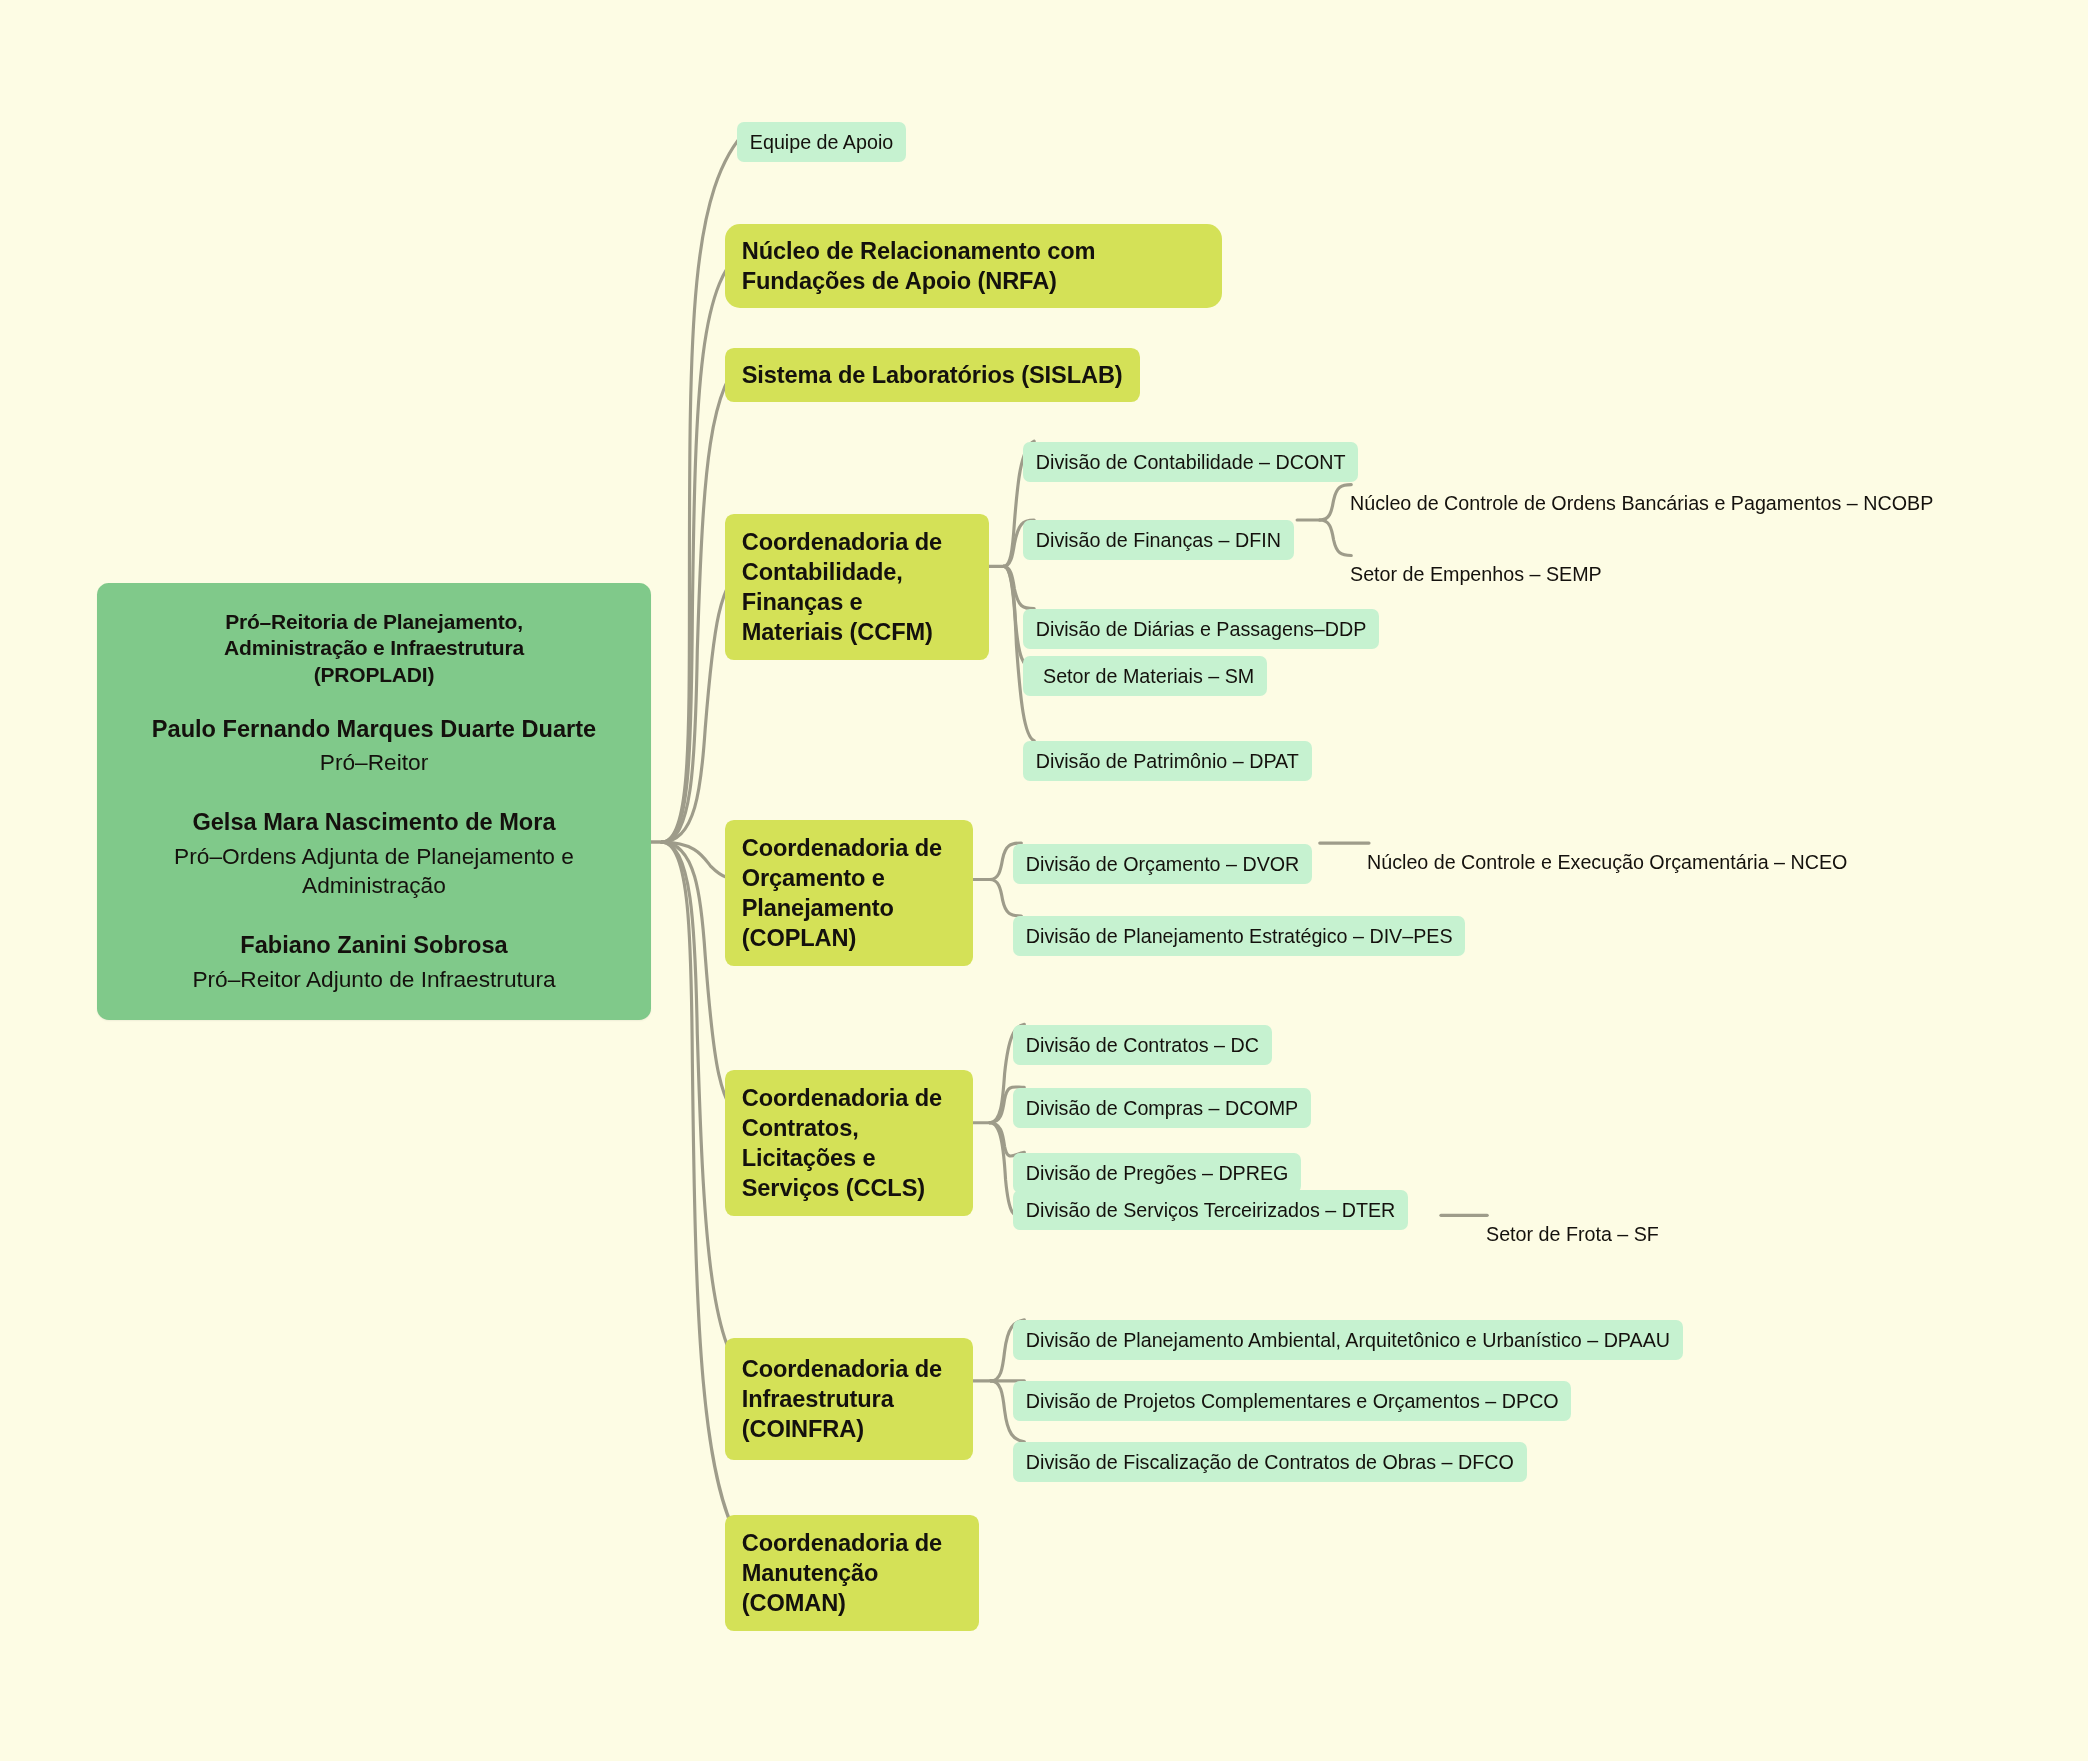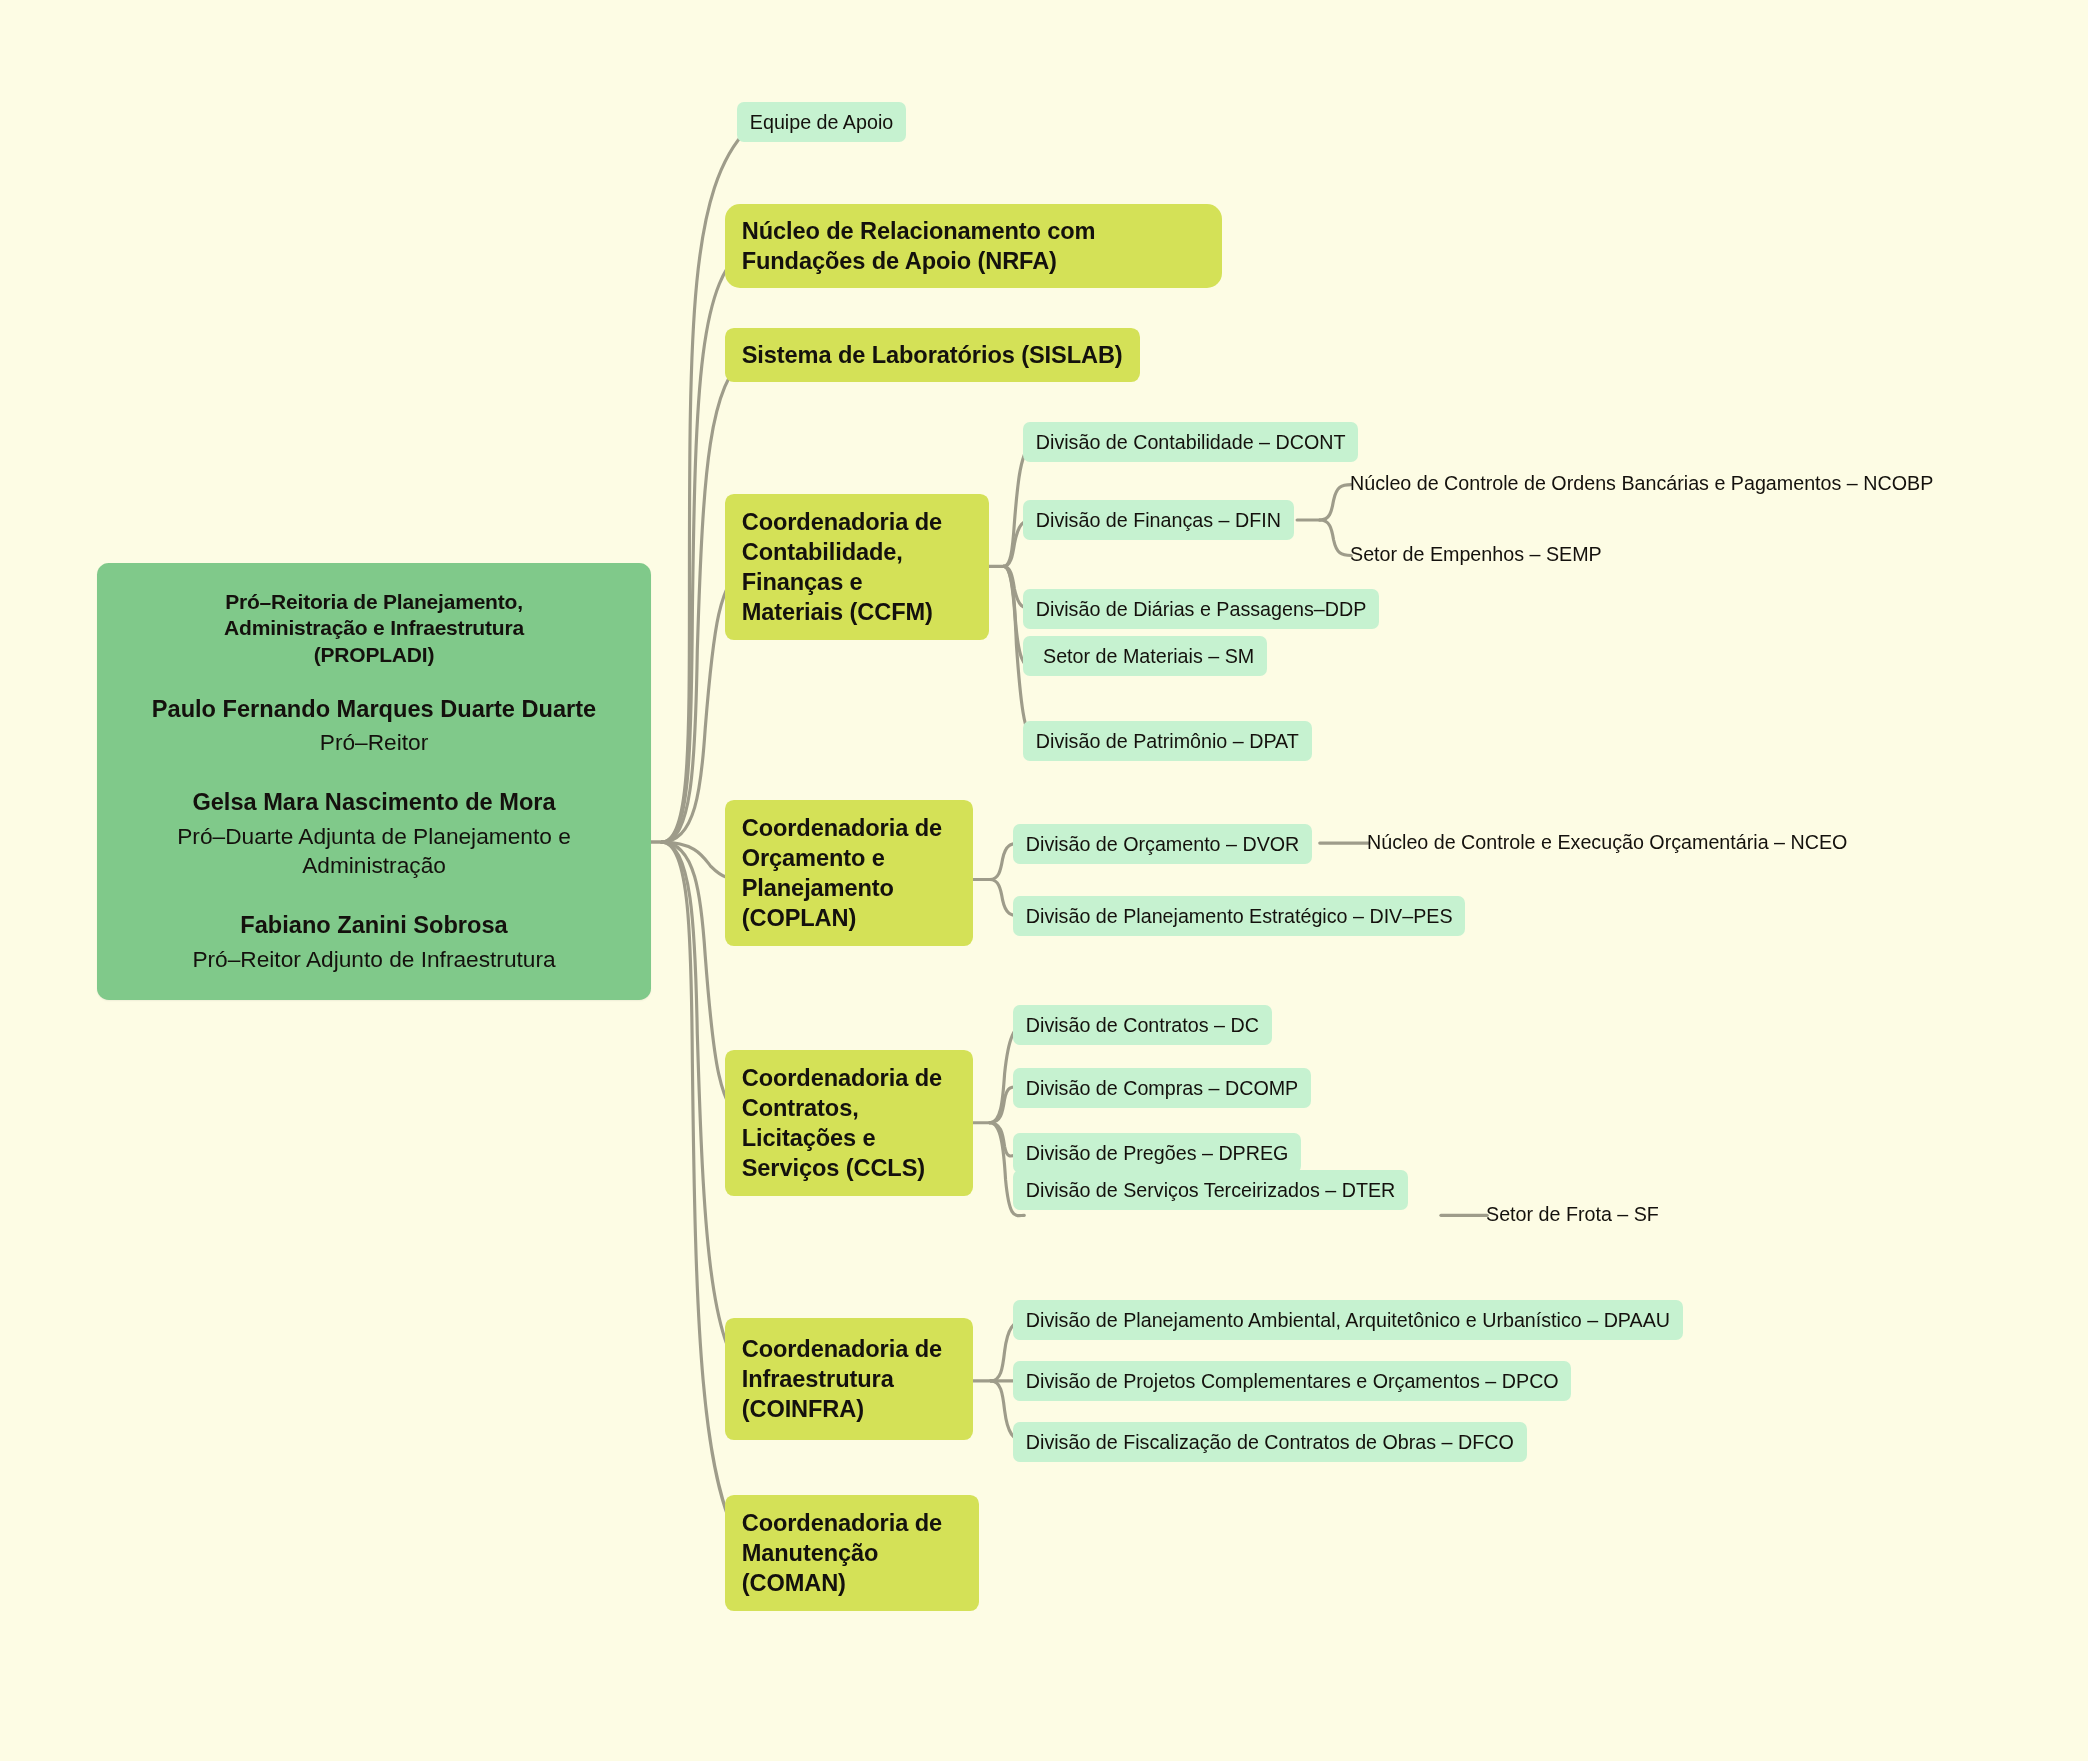"Equipe de Apoio" .node { margin-top: none -> 20px }
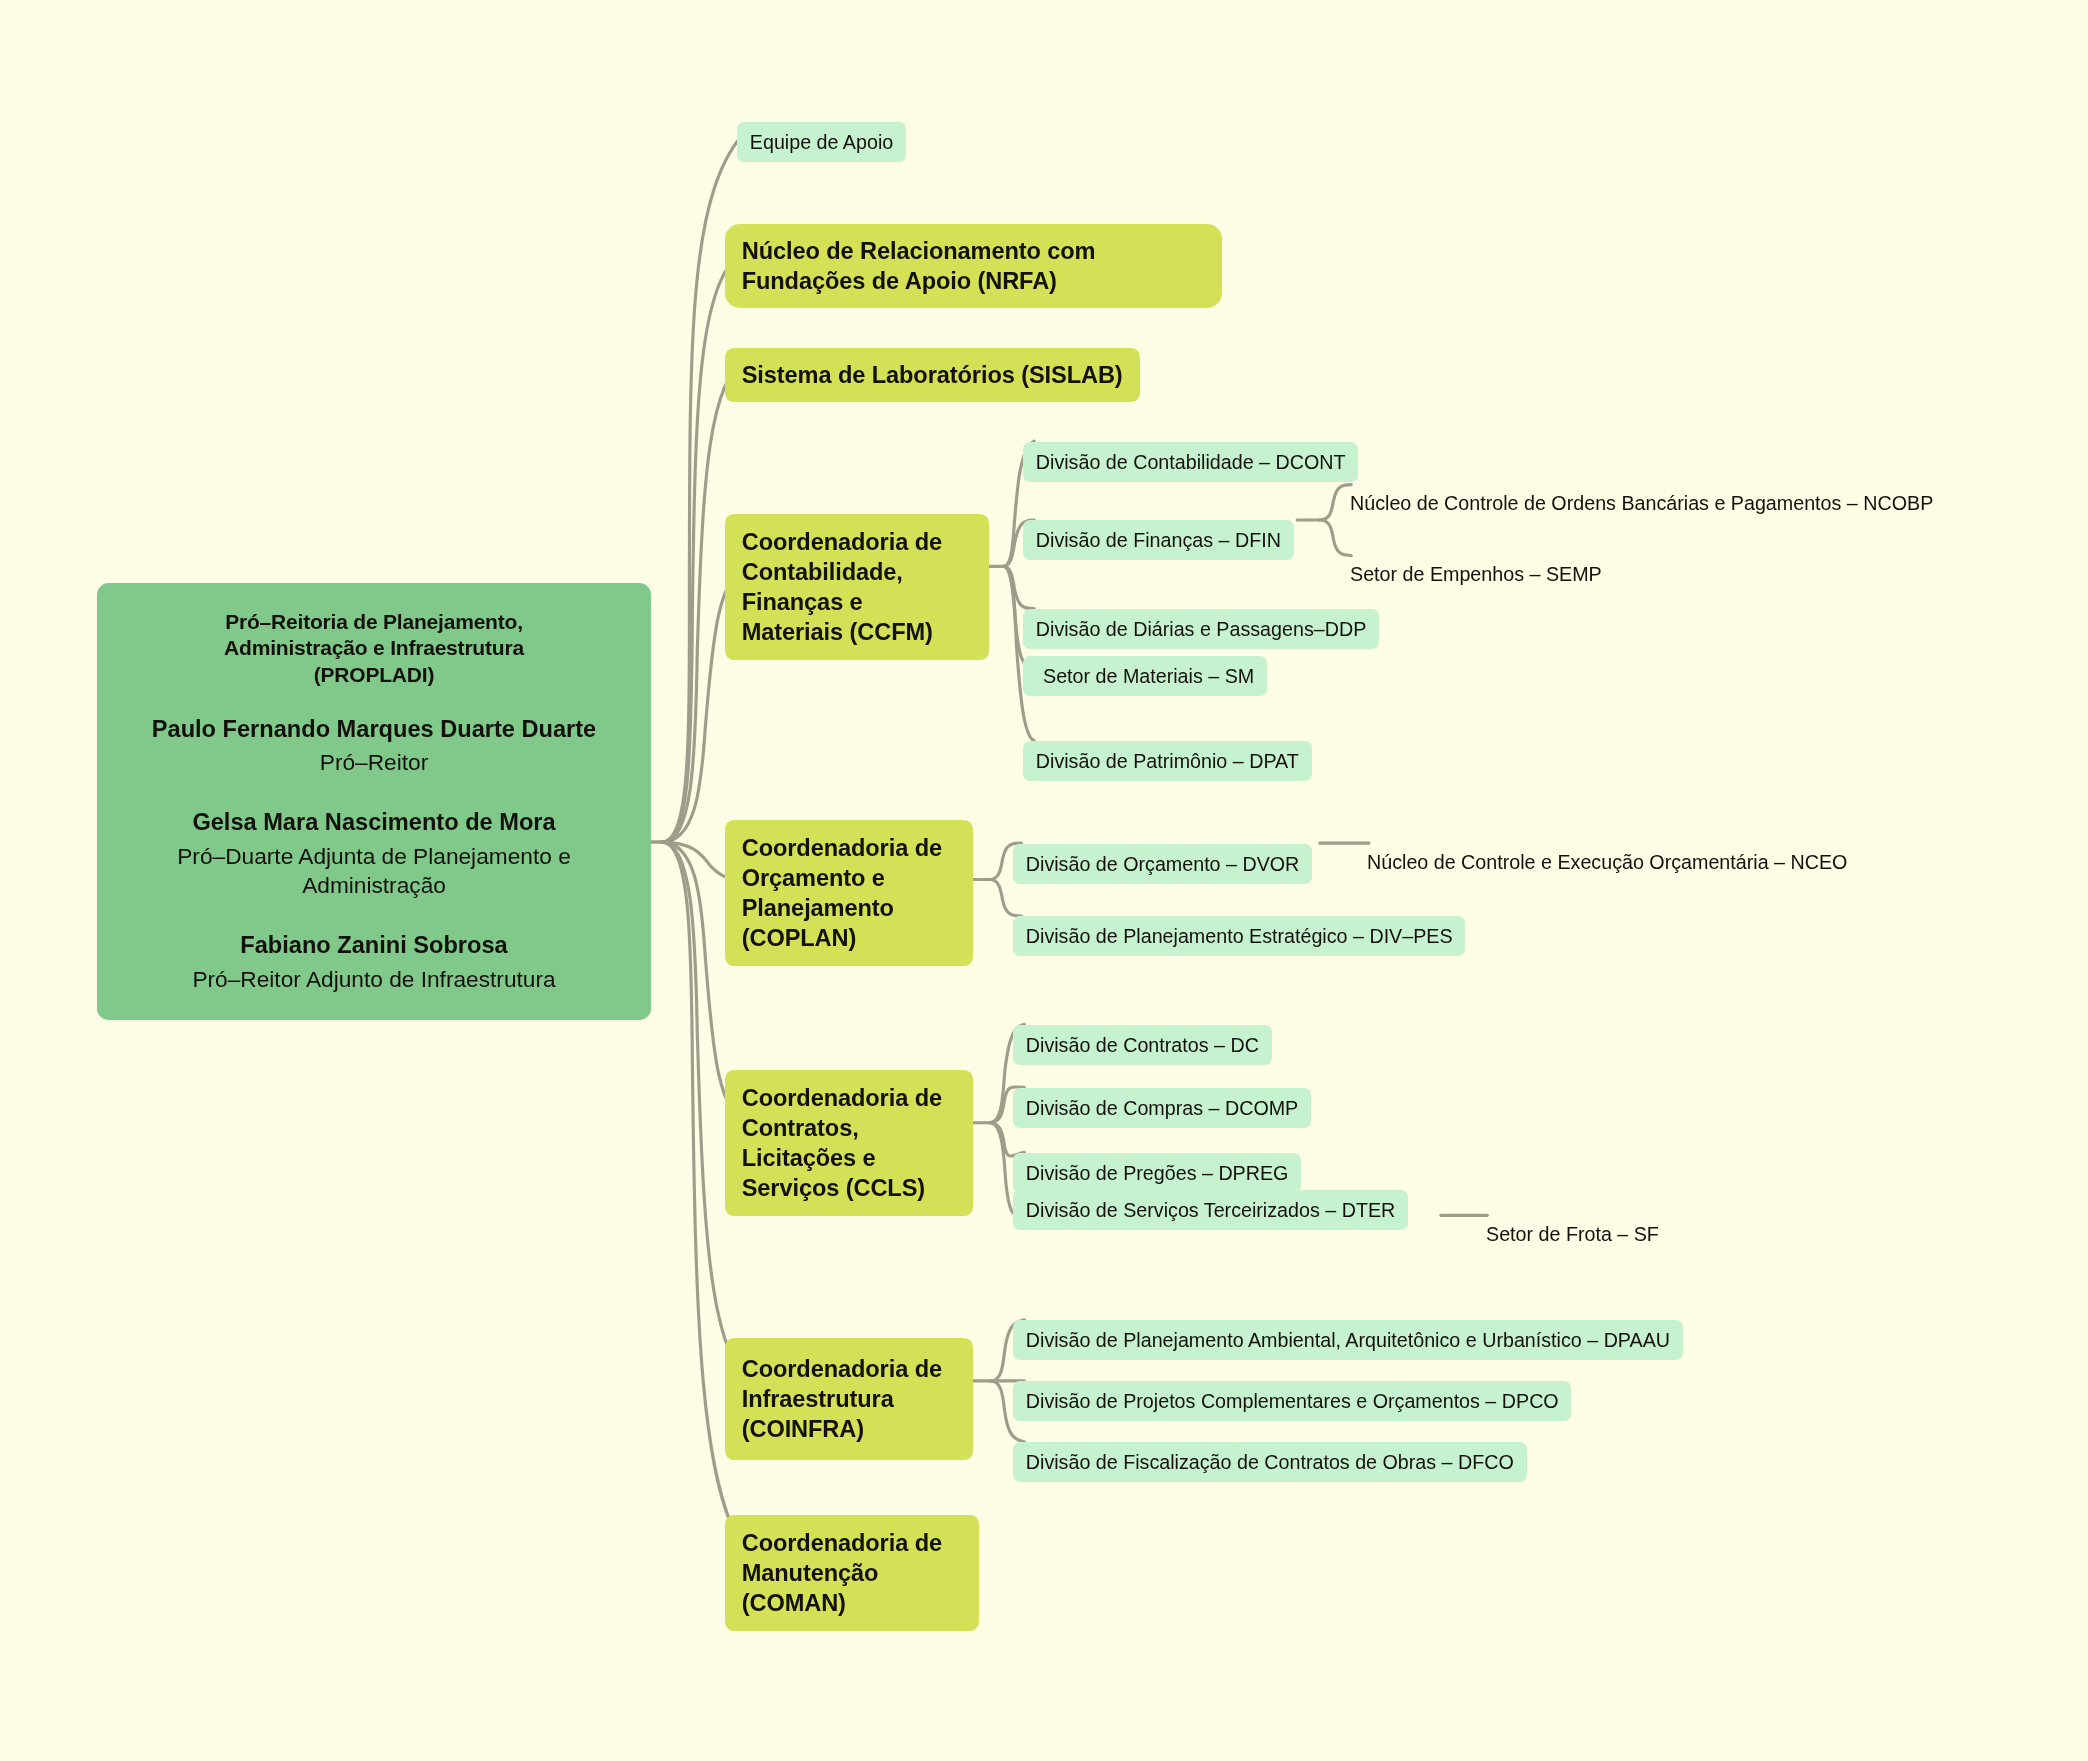"Pró–Duarte Adjunta de Planejamento e" div.person-role { text: Duarte -> Ordens }
